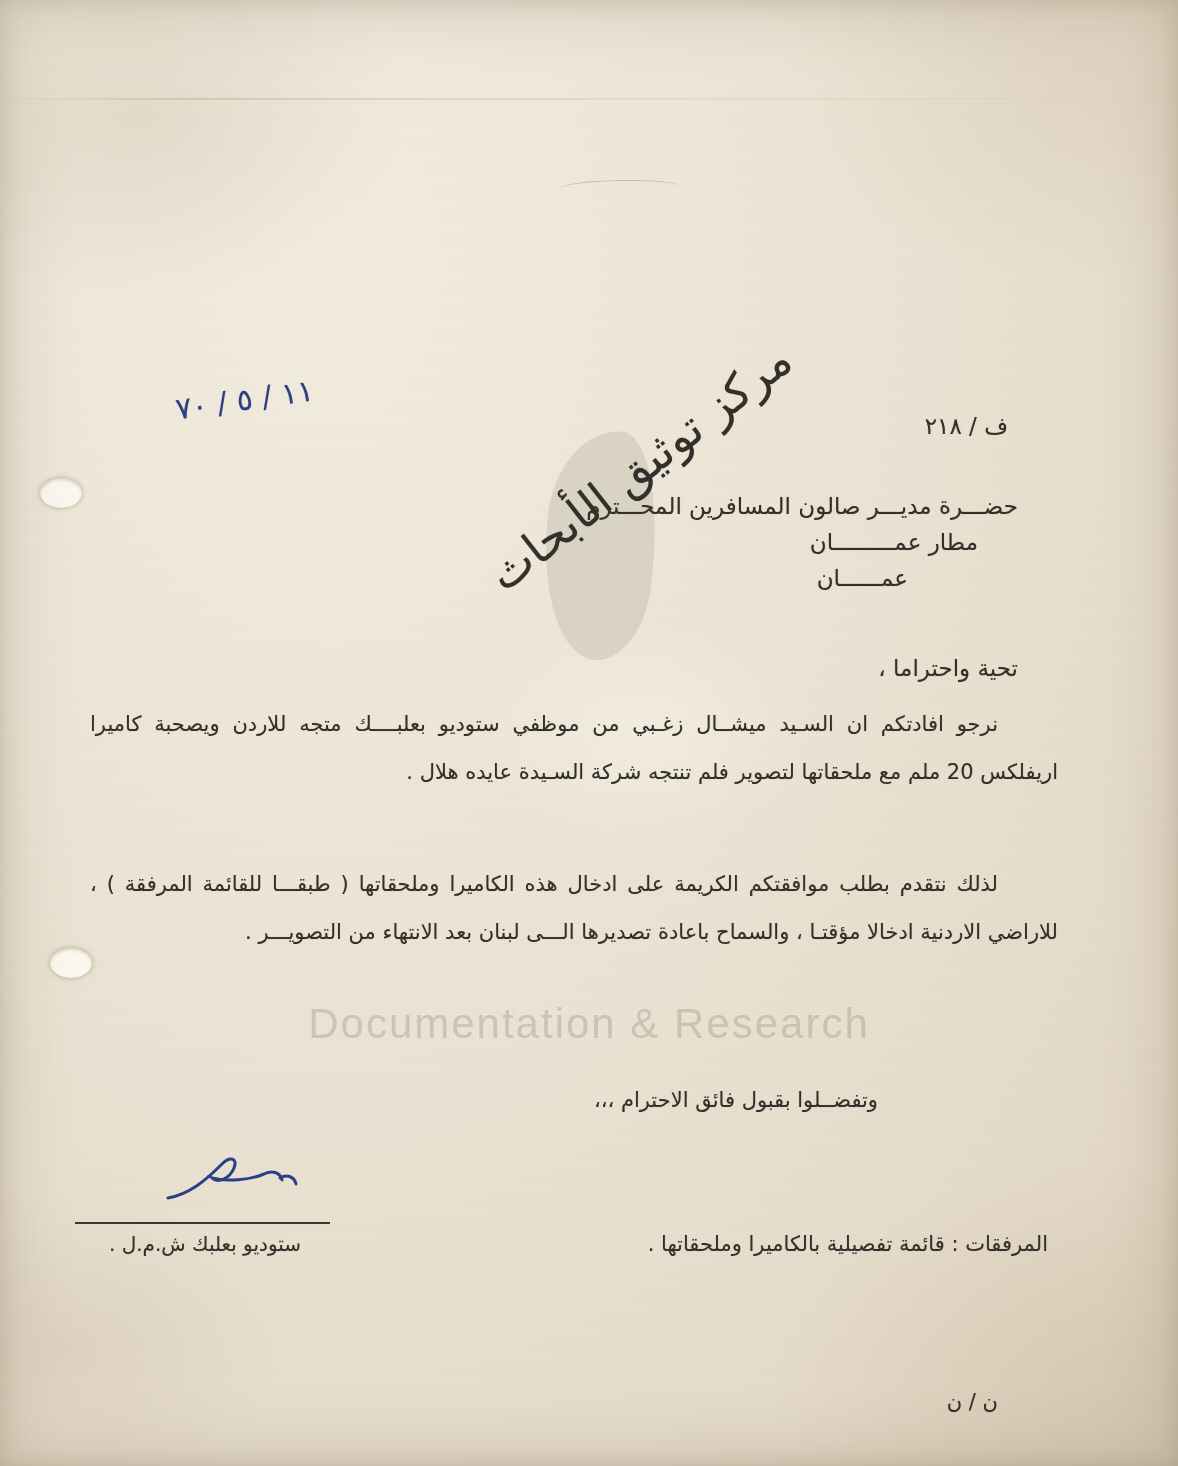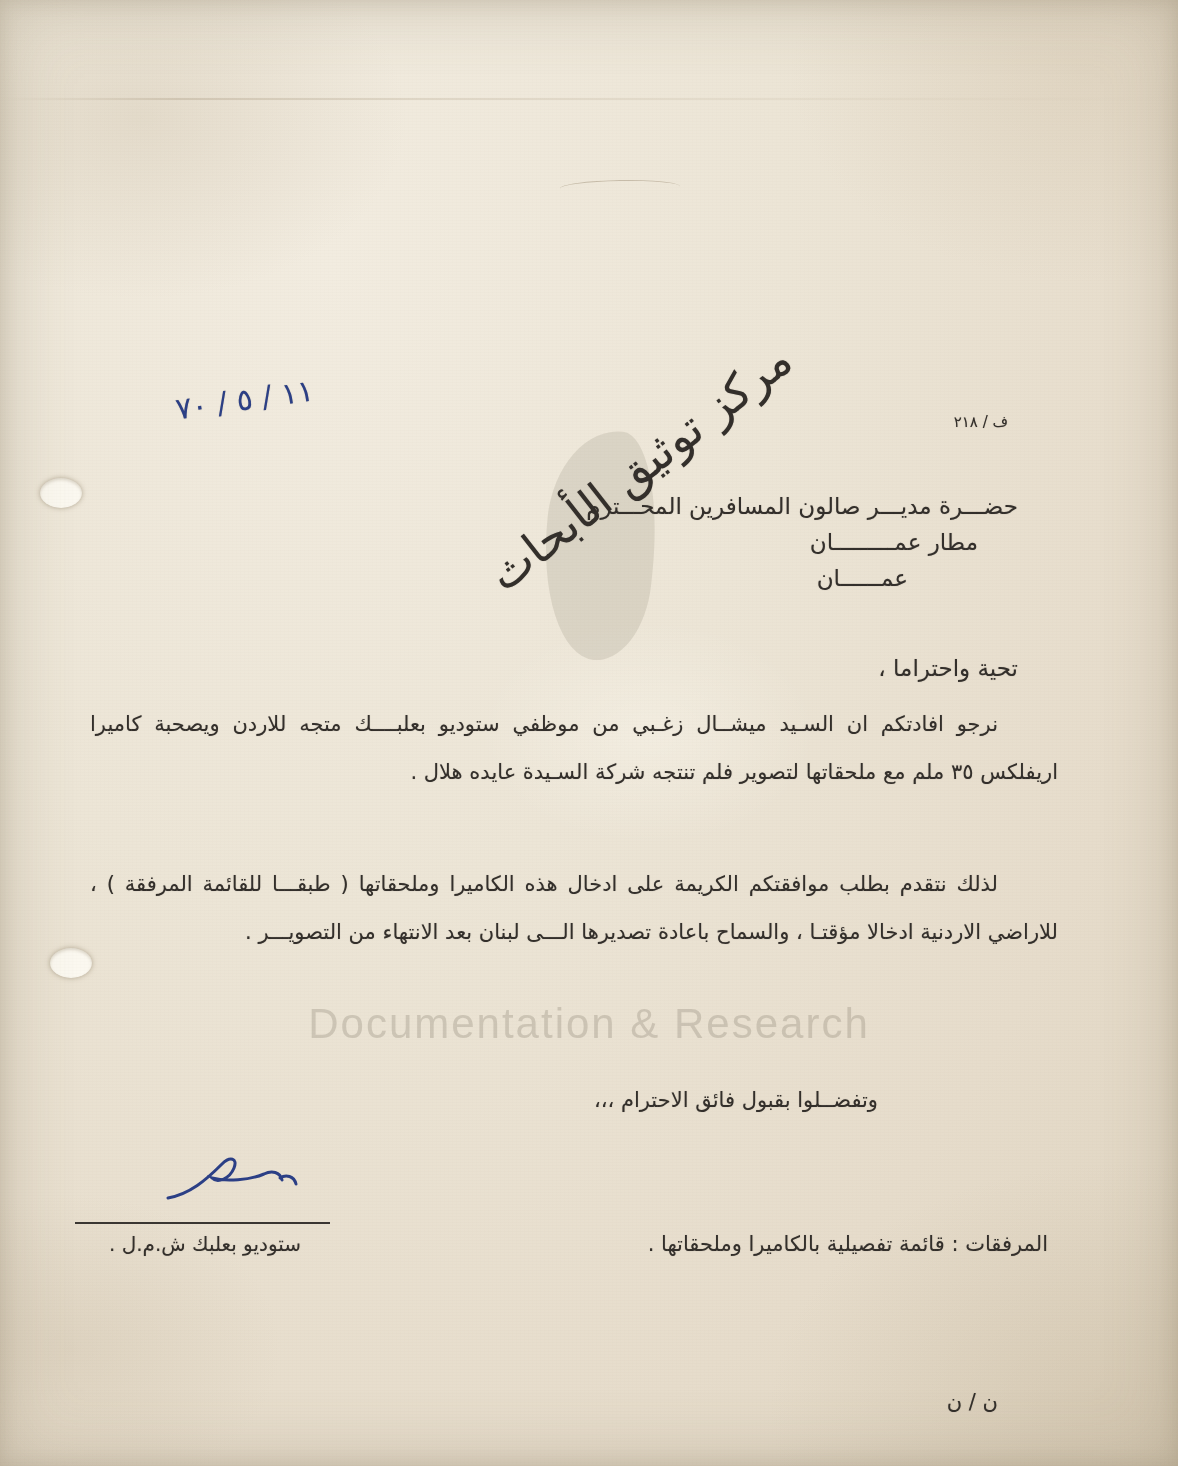"ف / ٢١٨" .ref-no { font-size: 15px -> 23px }
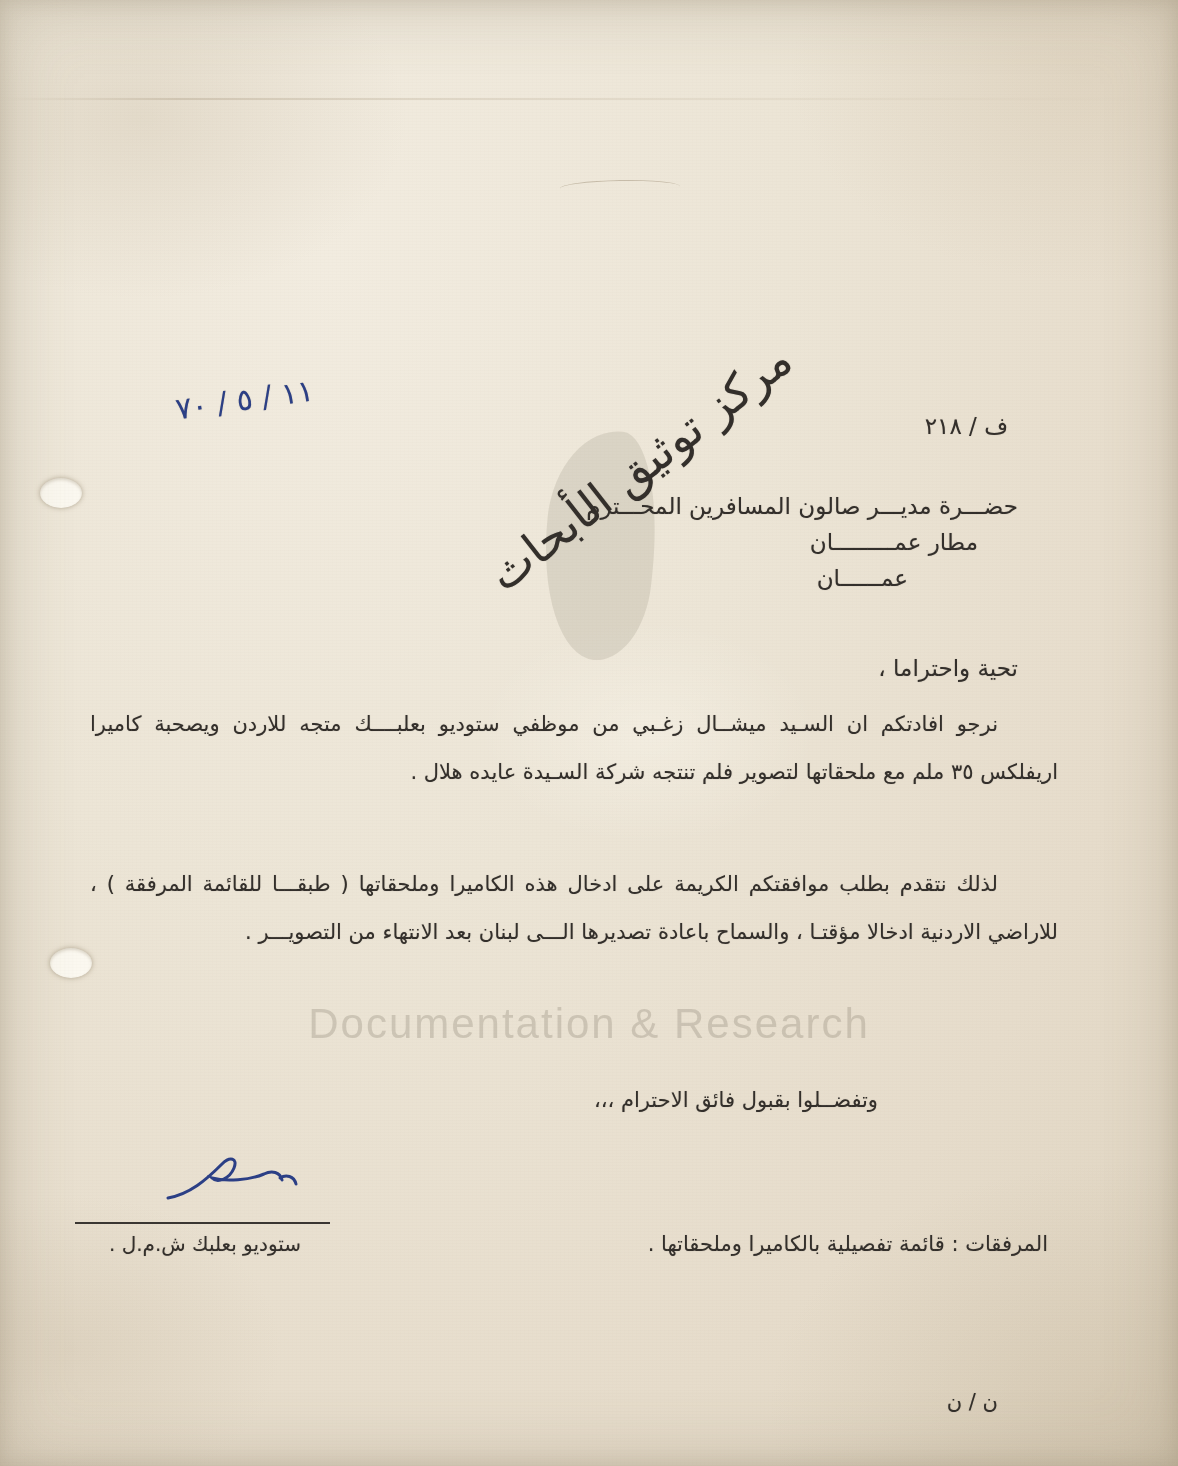"نرجو افادتكم ان السـيد ميشــال" div.para { text: ٣٥ -> 20 }
